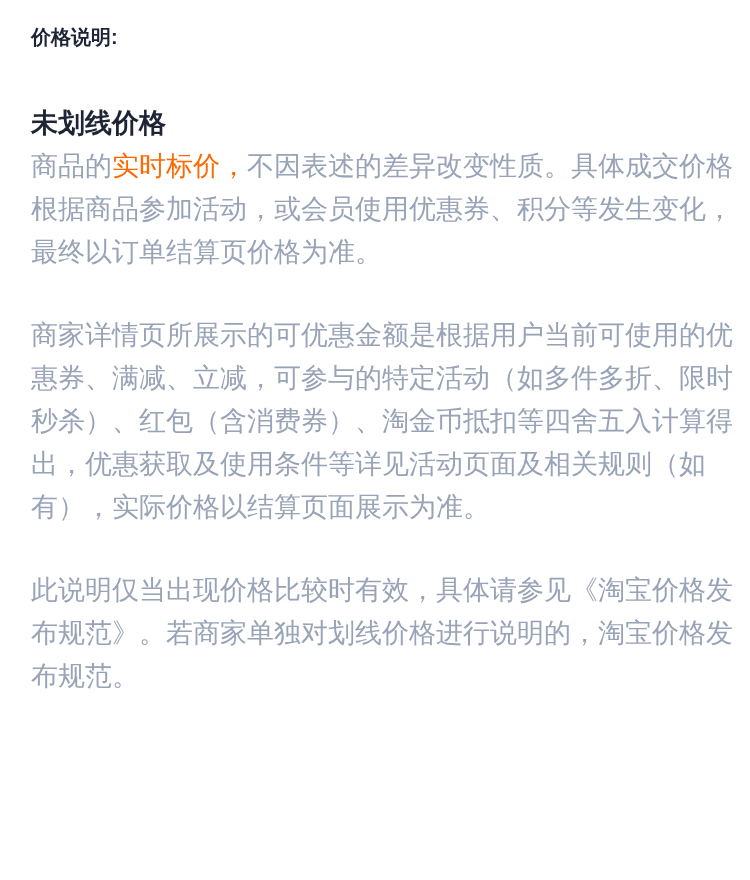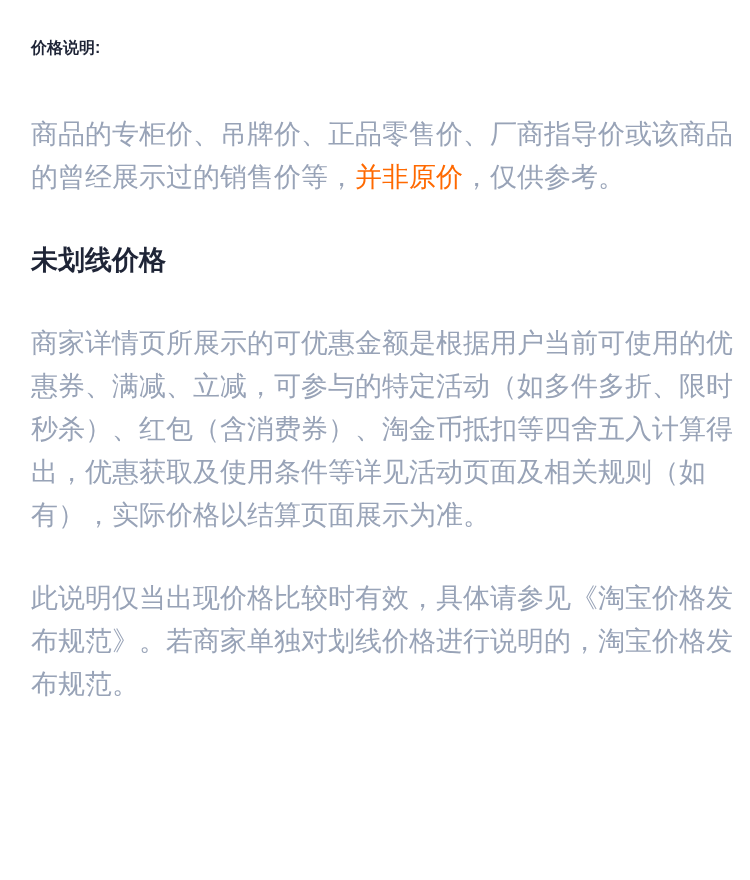"价格说明:" .page-title { font-size: 16px -> 20px; margin: 11px 0 48px 0 -> 0 0 48px 0 }
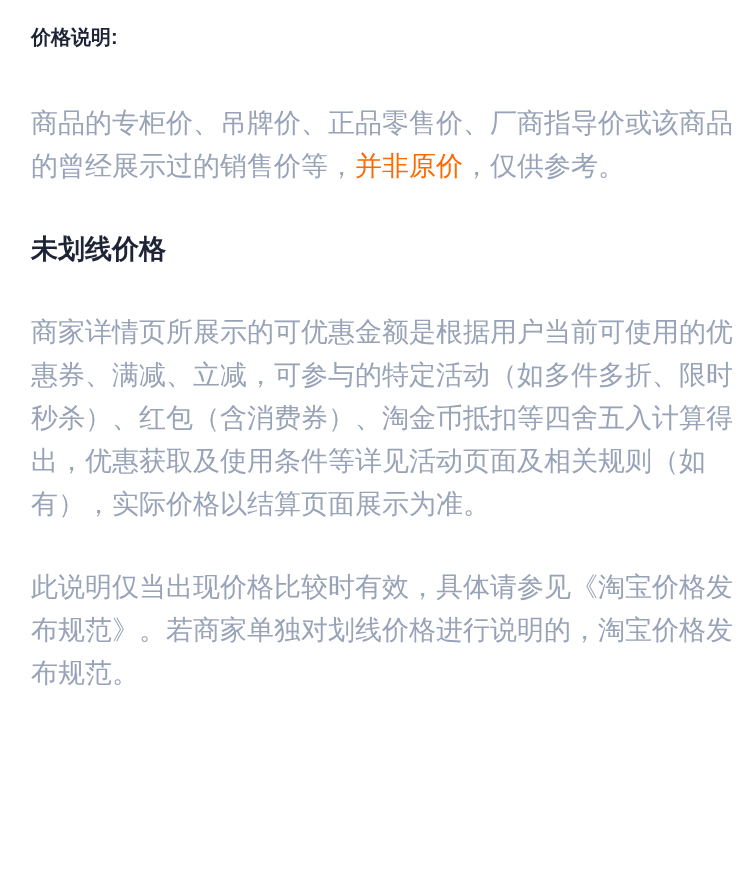"商品的专柜价、吊牌价、正品零售价、厂商指导价或该商品的曾经展示过的销售价等，并非" p.body-paragraph { html: <p><span>商品的专柜价、吊牌价、正品零售价、厂商指导价或该商品的曾经展示过的销售价等，</span><span>并非原价</span><span>，仅供参考。</span></p> -> none }
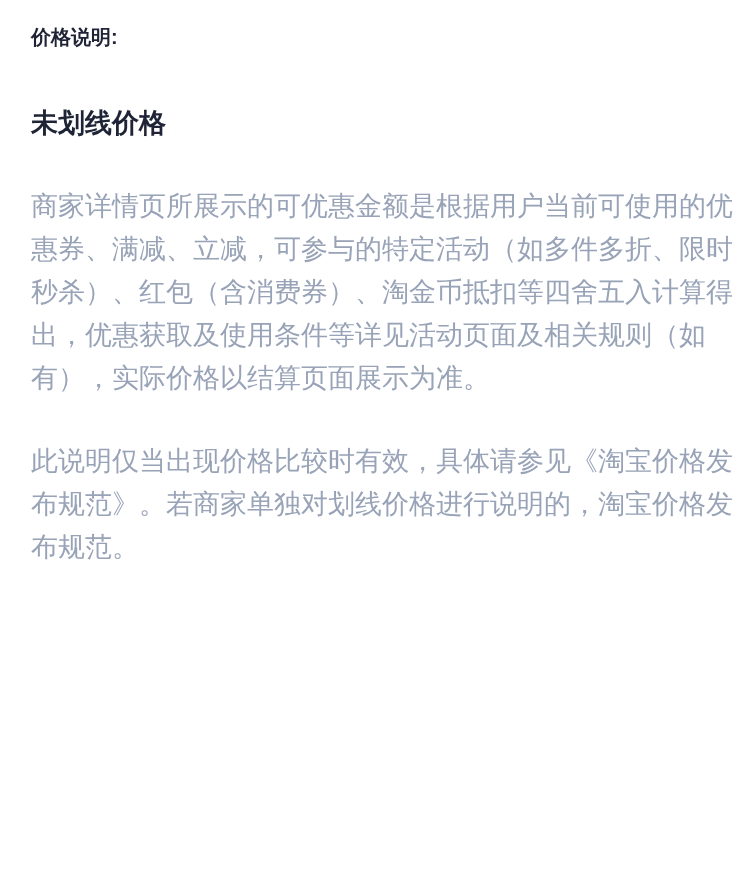"商品的实时标价，不因表述的差异改变性质。具体成交价格根据商品参加活动，或会员使用" p.body-paragraph { html: none -> <p><span>商品的</span><span>实时标价，</span><span>不因表述的差异改变性质。具体成交价格根据商品参加活动，或会员使用优惠券、积分等发生变化，最终以订单结算页价格为准。</span></p> }
